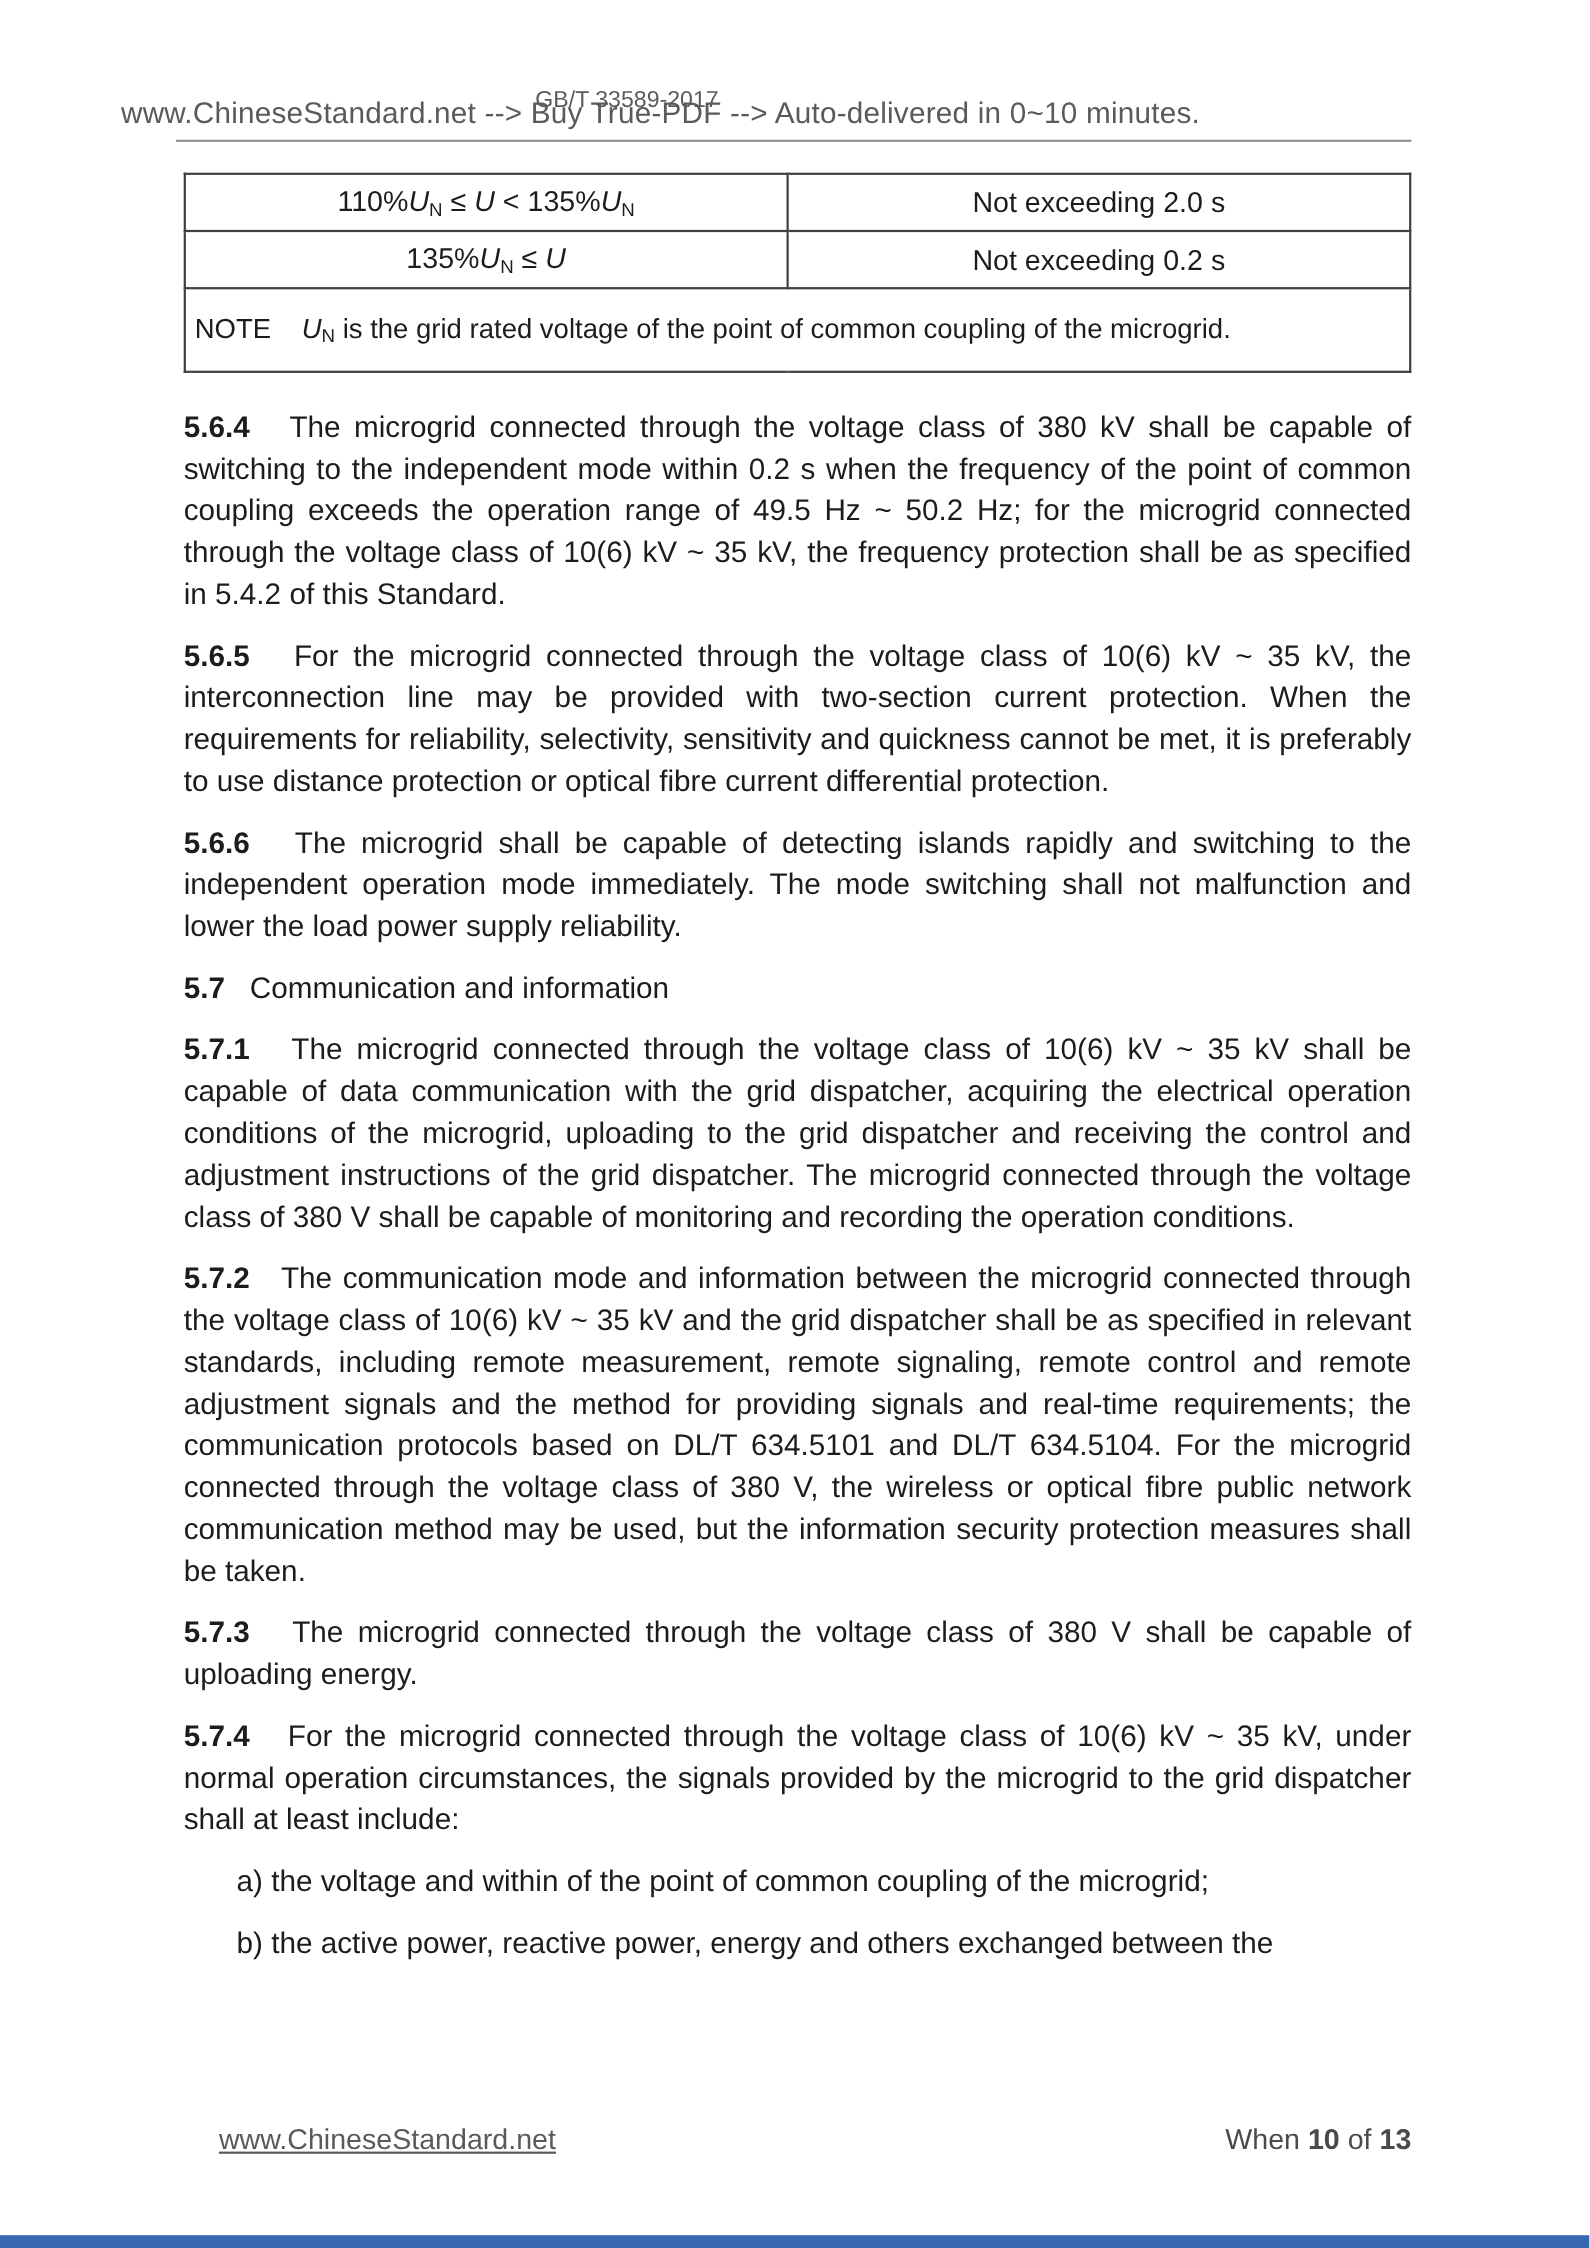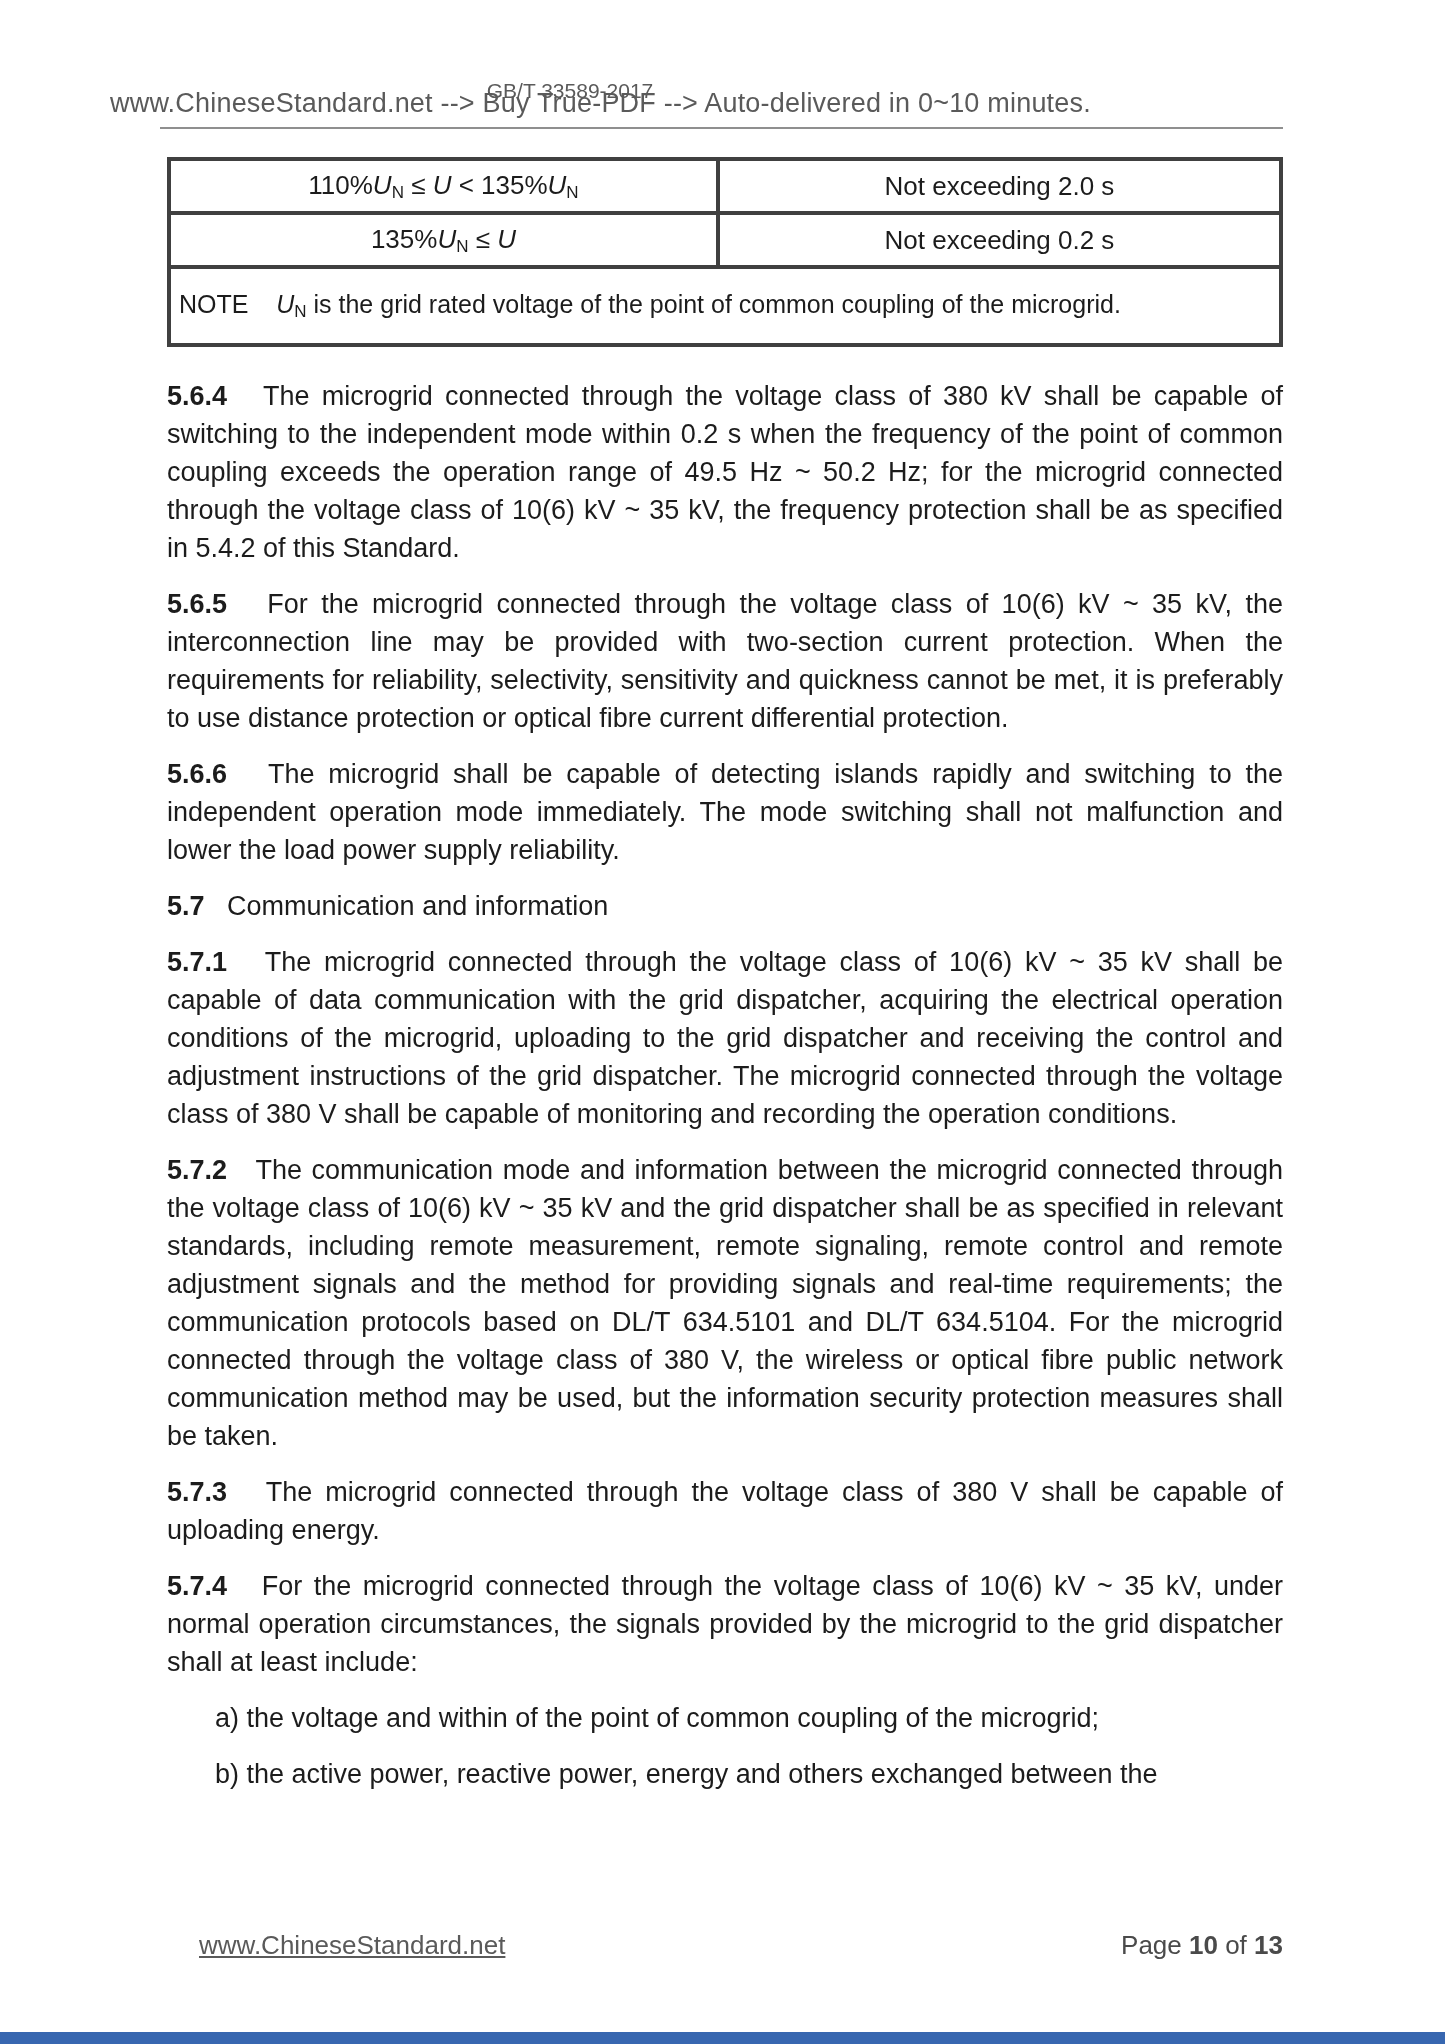"110%UN ≤ U < 135%UN" table.vtab td { border: 4px solid #404040 -> 2px solid #404040 }
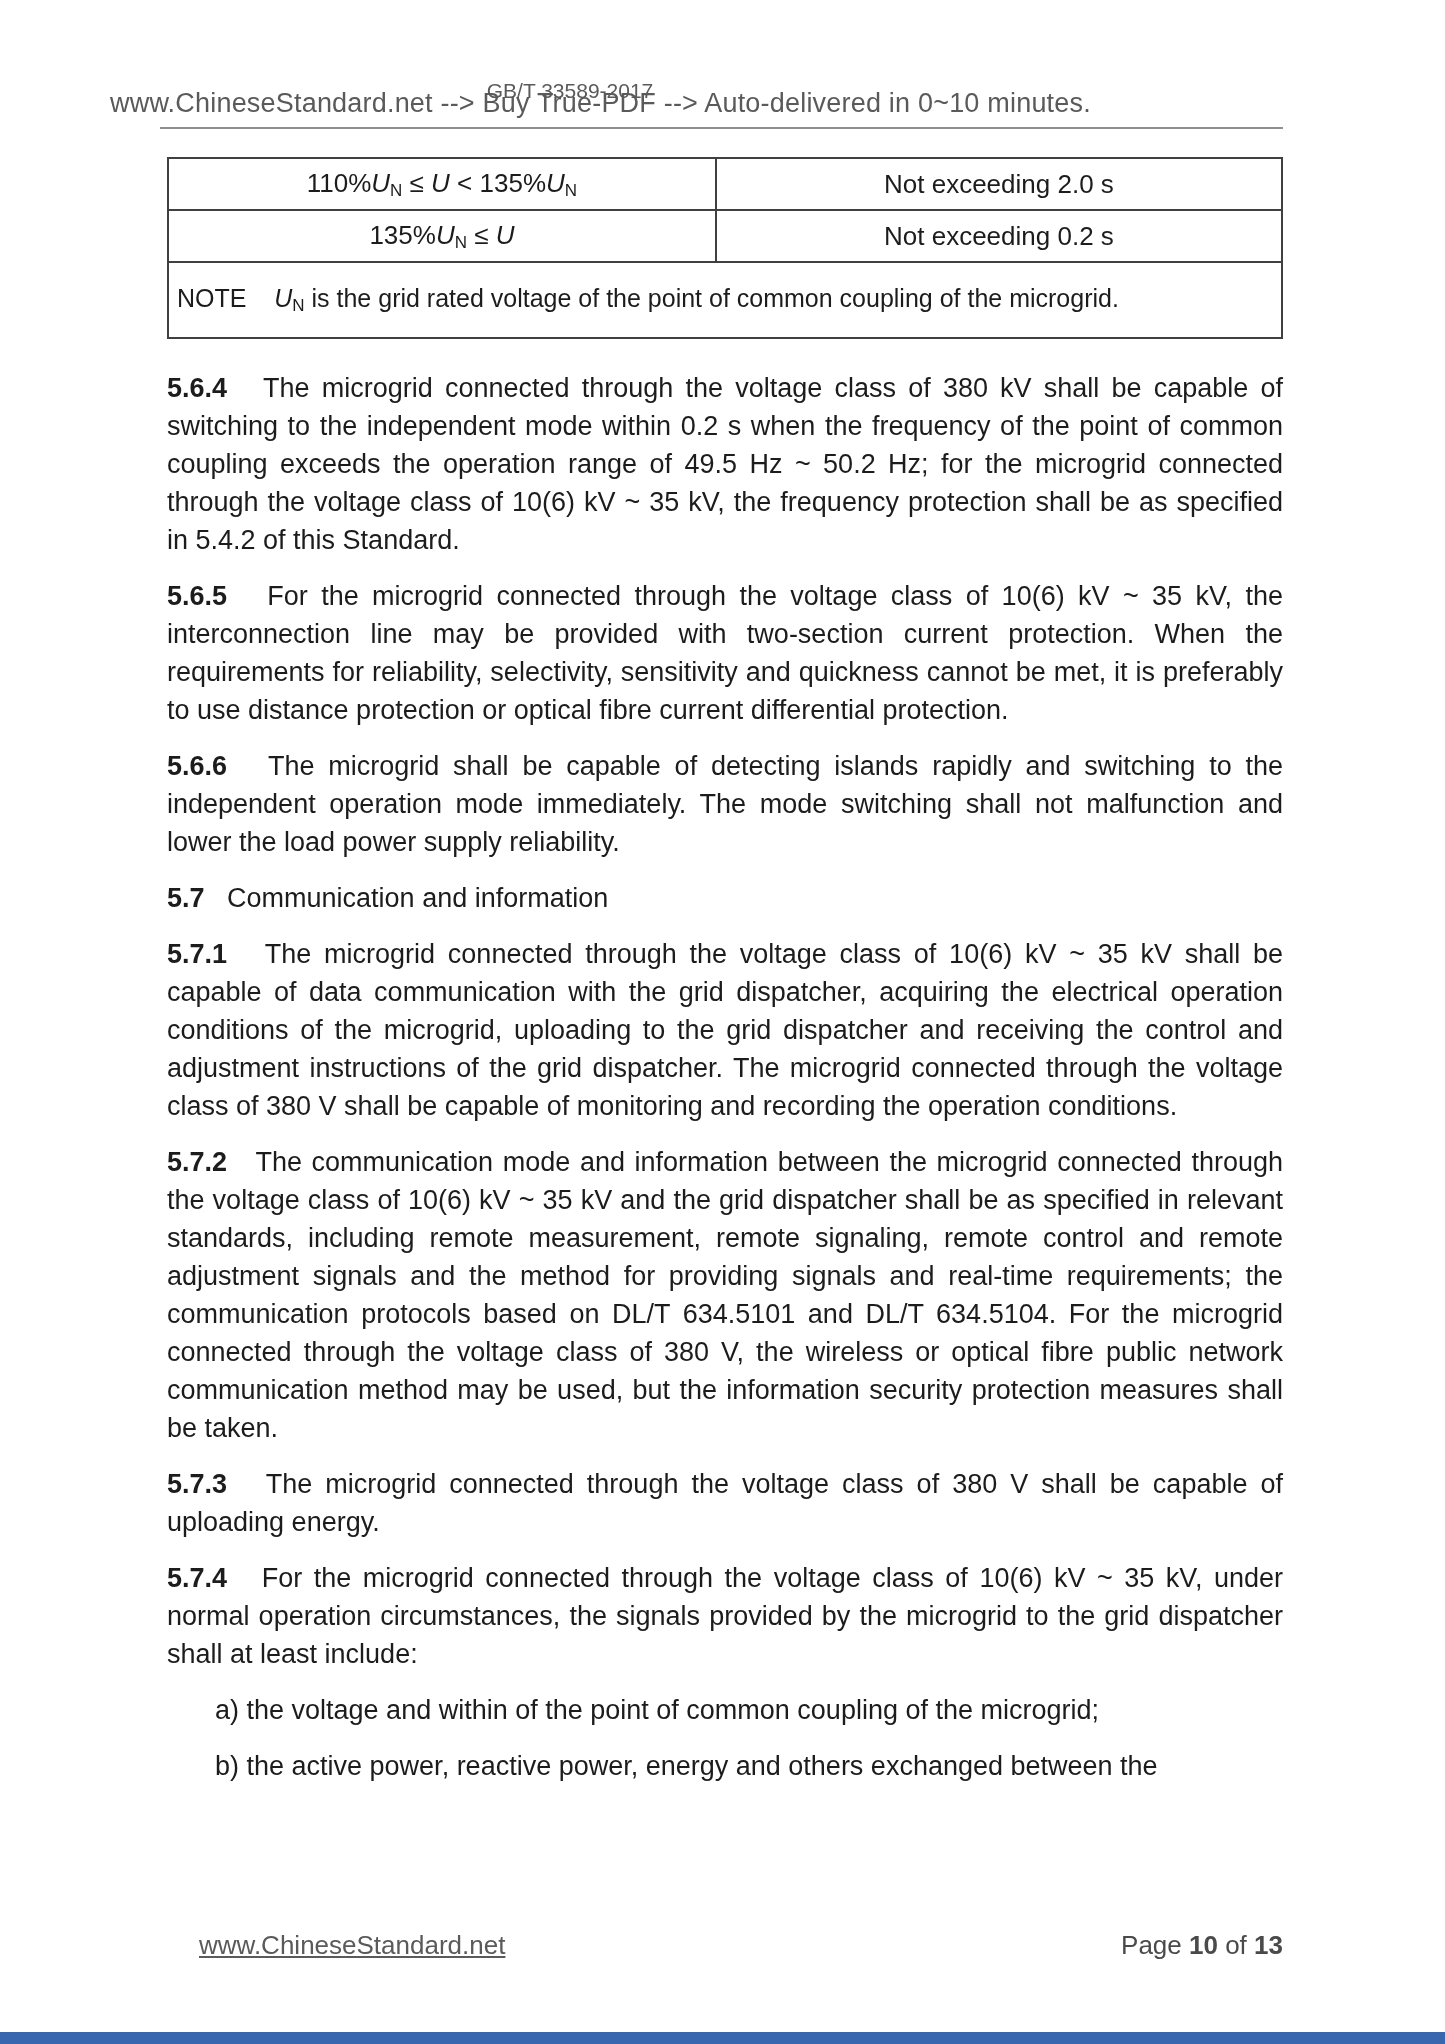"Page" span { text: Page -> When }
